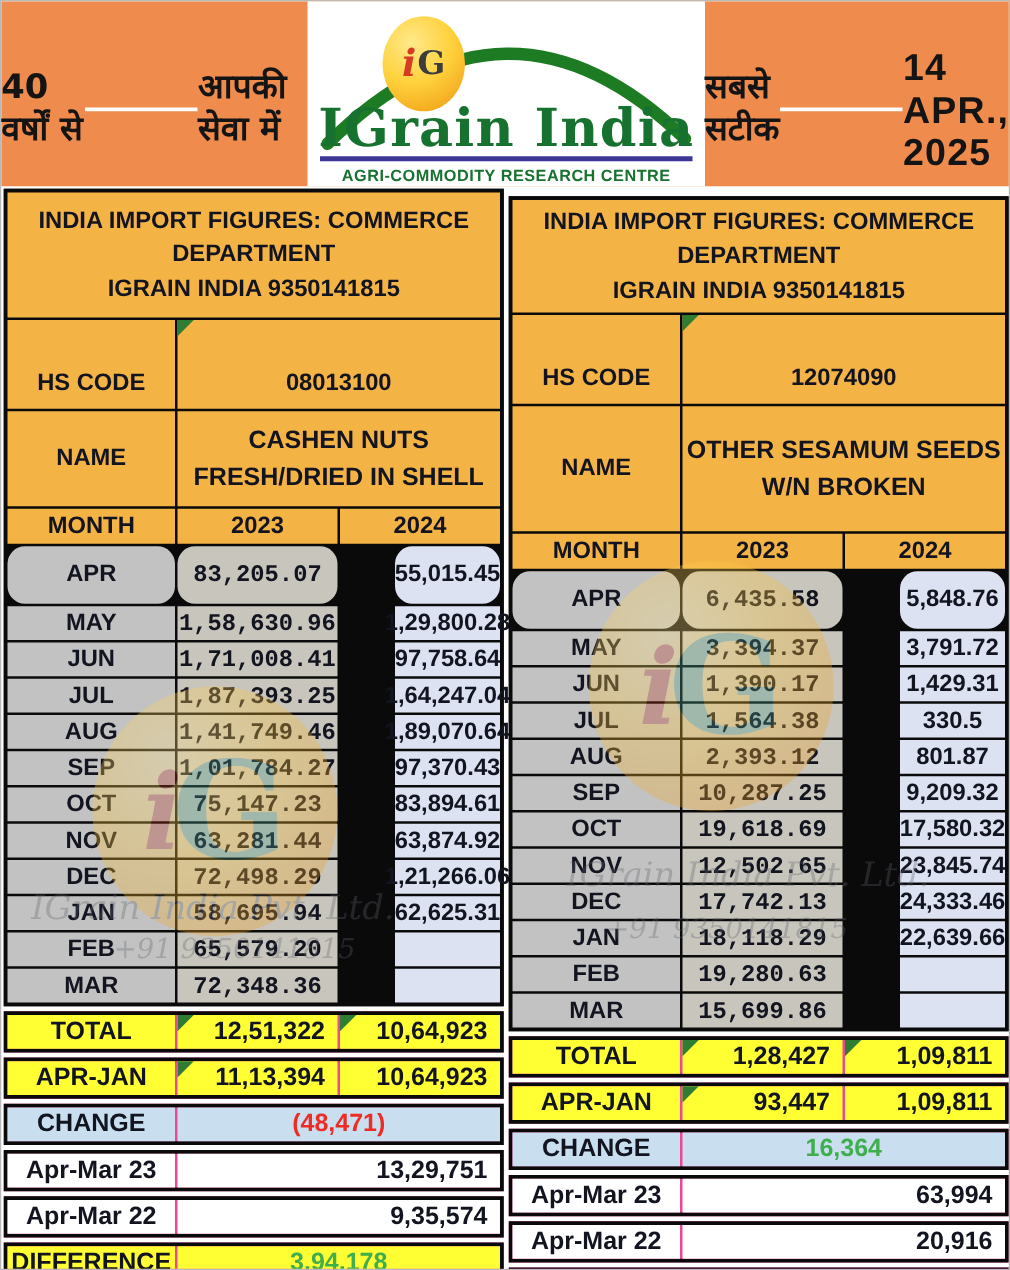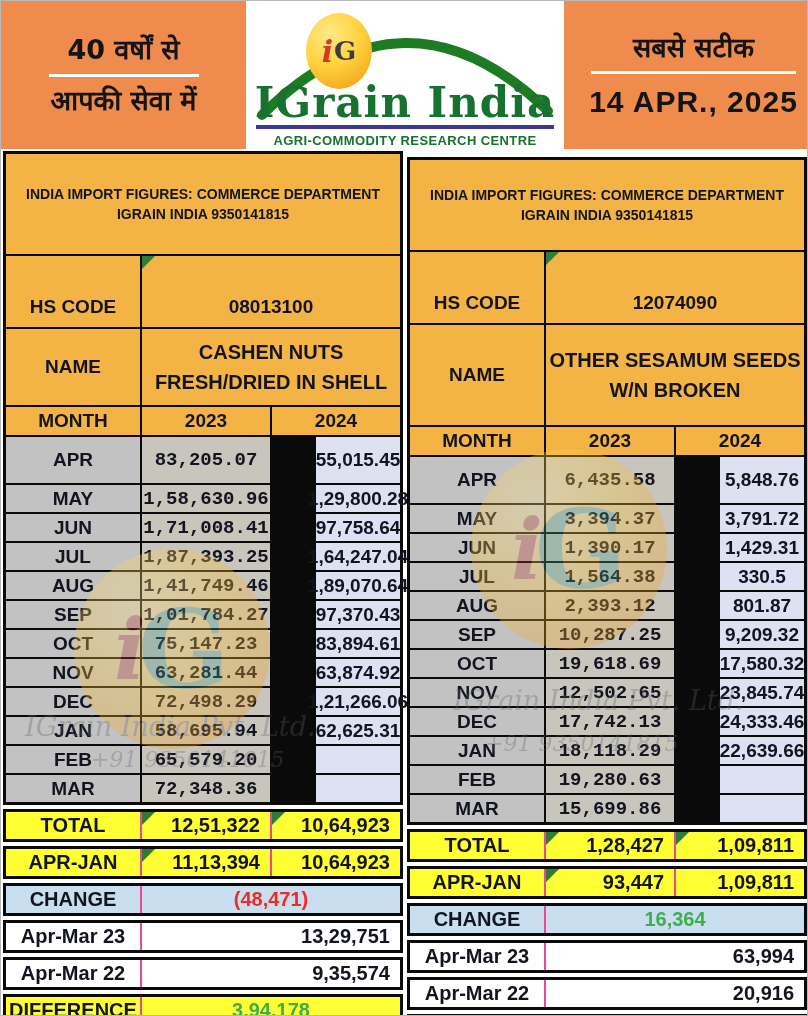"40 वर्षों से" .hdr-block { flex-direction: column -> row; top: 0 -> 12px }
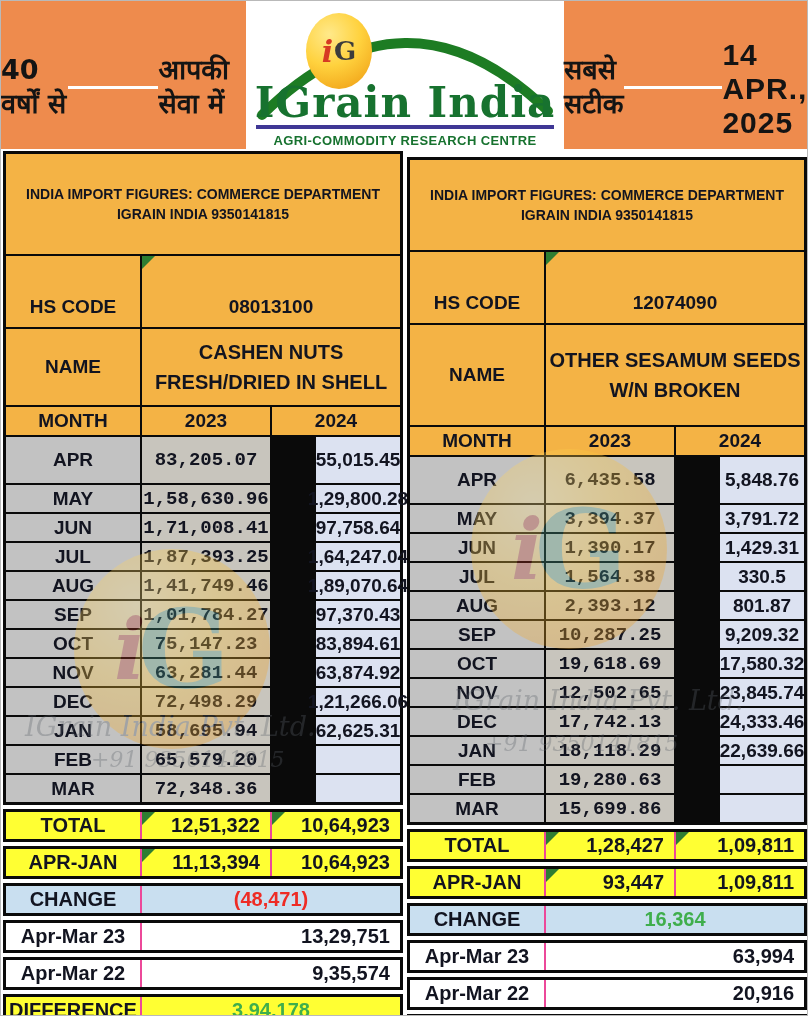"INDIA IMPORT FIGURES: COMMERCE" .c-title { font-size: 14px -> 19px }
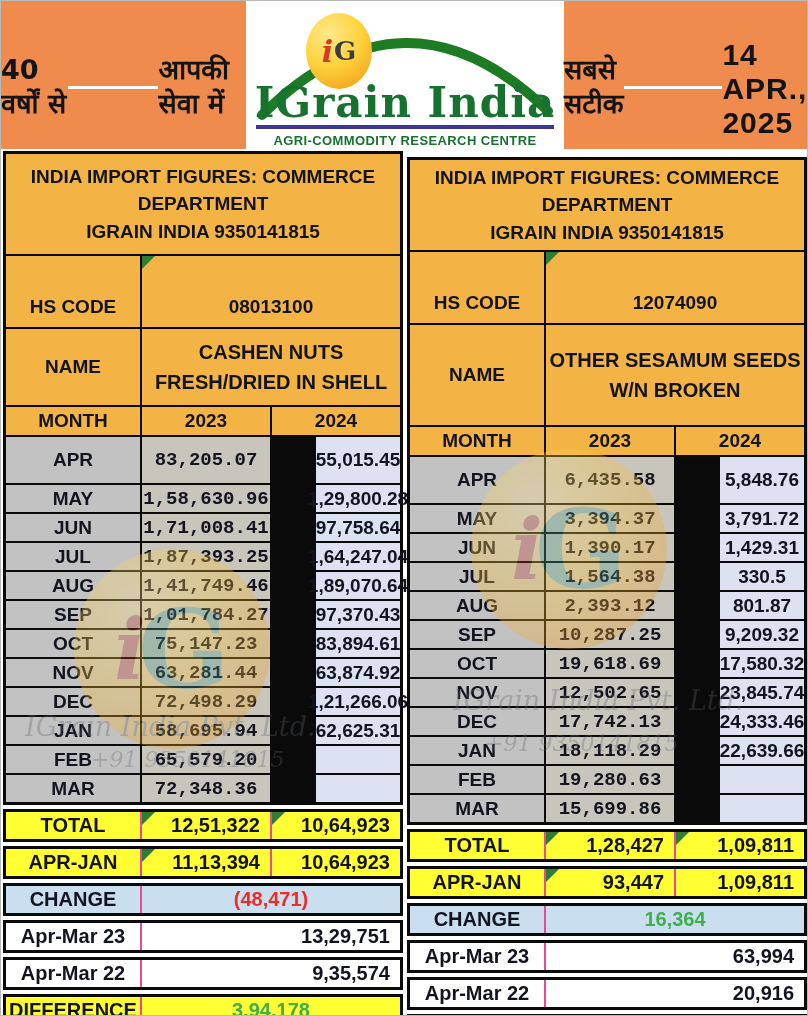"APR" .r-apr { border-radius: none -> 14px }
